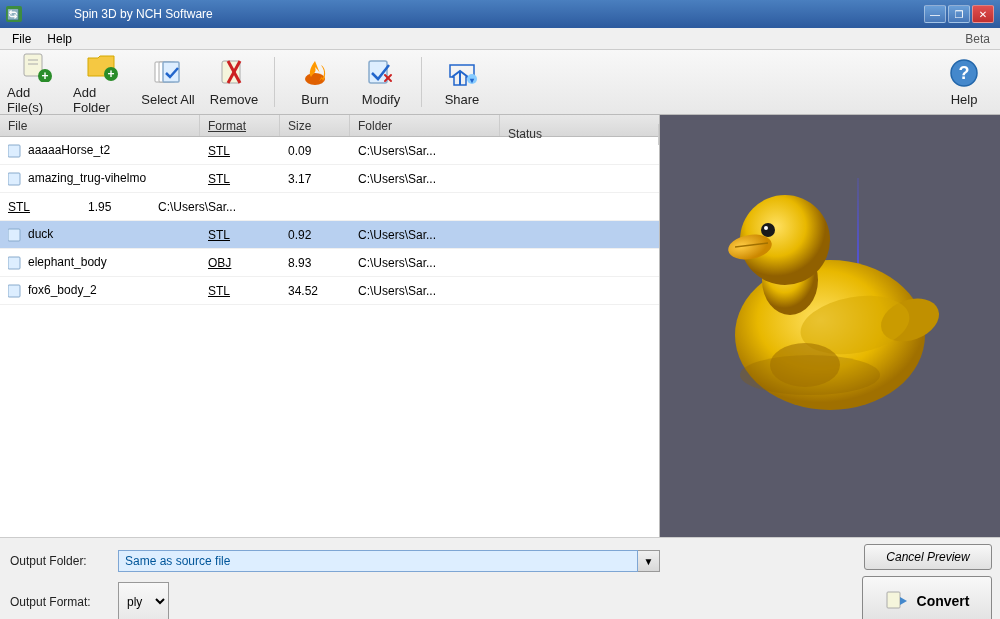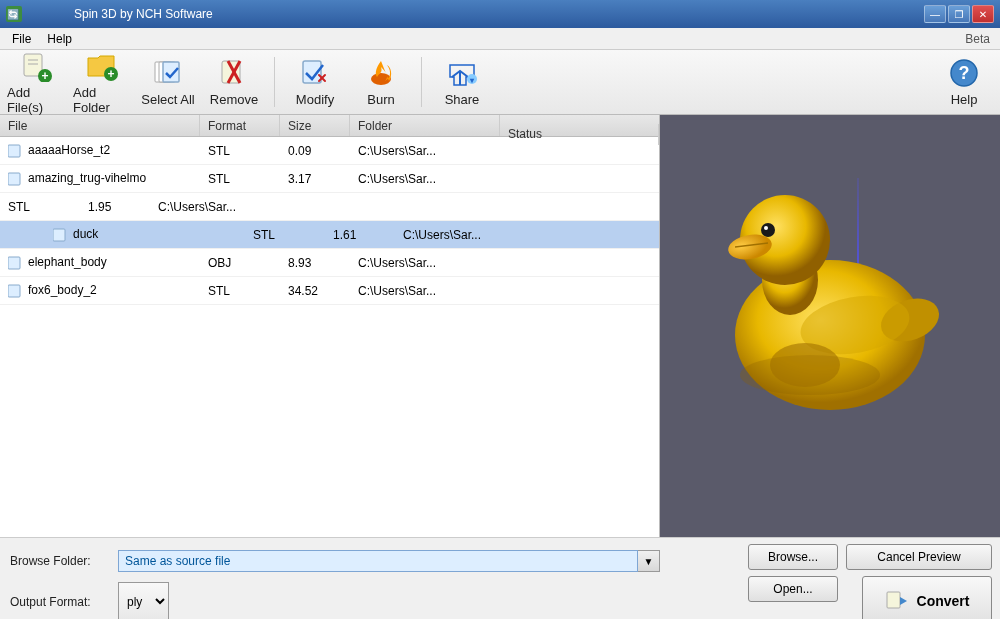"Modify" div.toolbar-btn { order: before "Burn" -> after "Burn" }
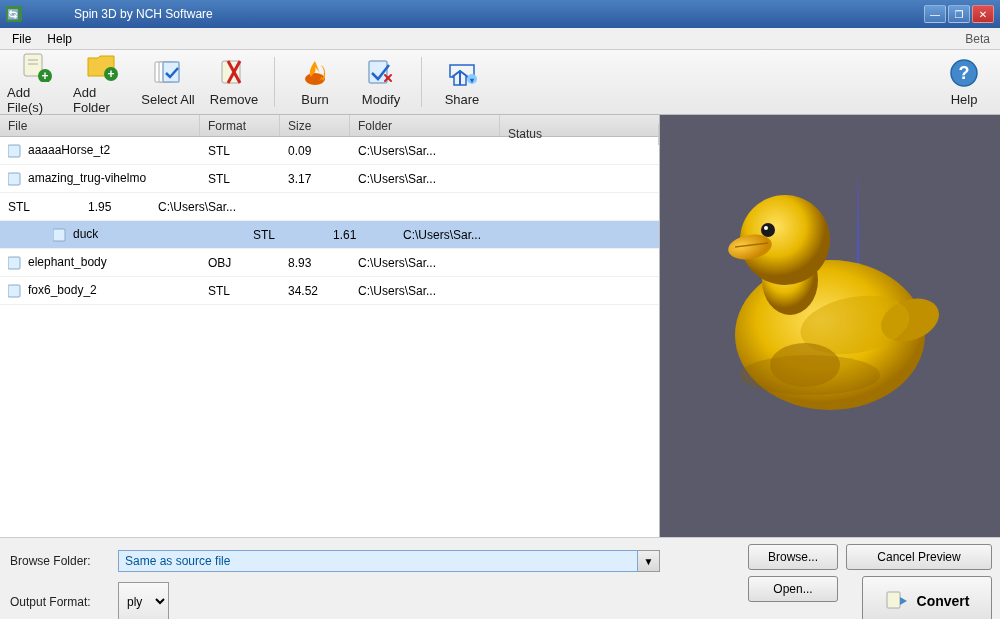"Format" .col-format { text-decoration: none -> underline }
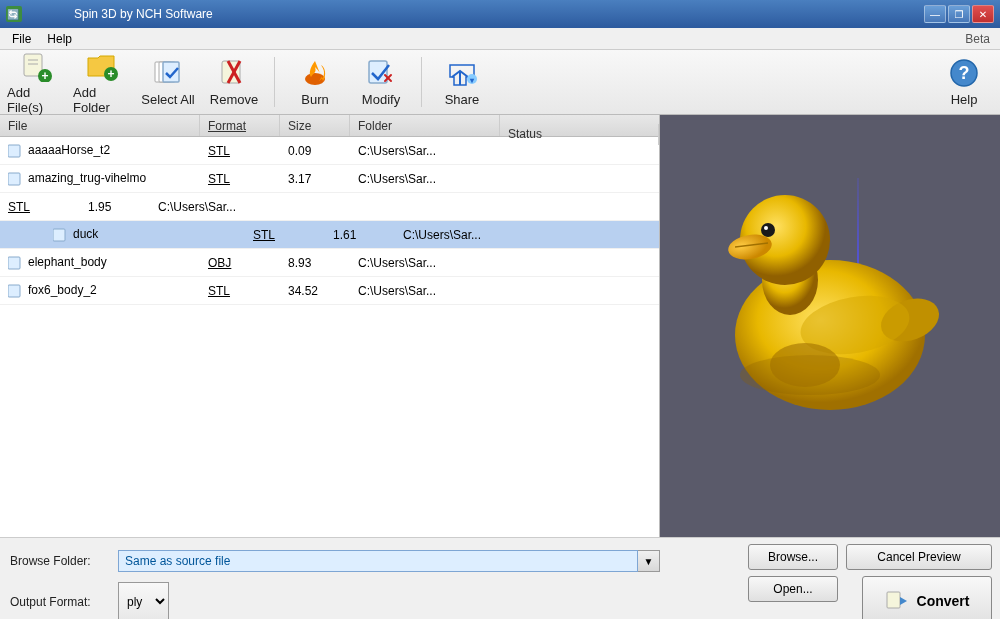"duck" .file-row.selected { padding-left: 45px -> none }
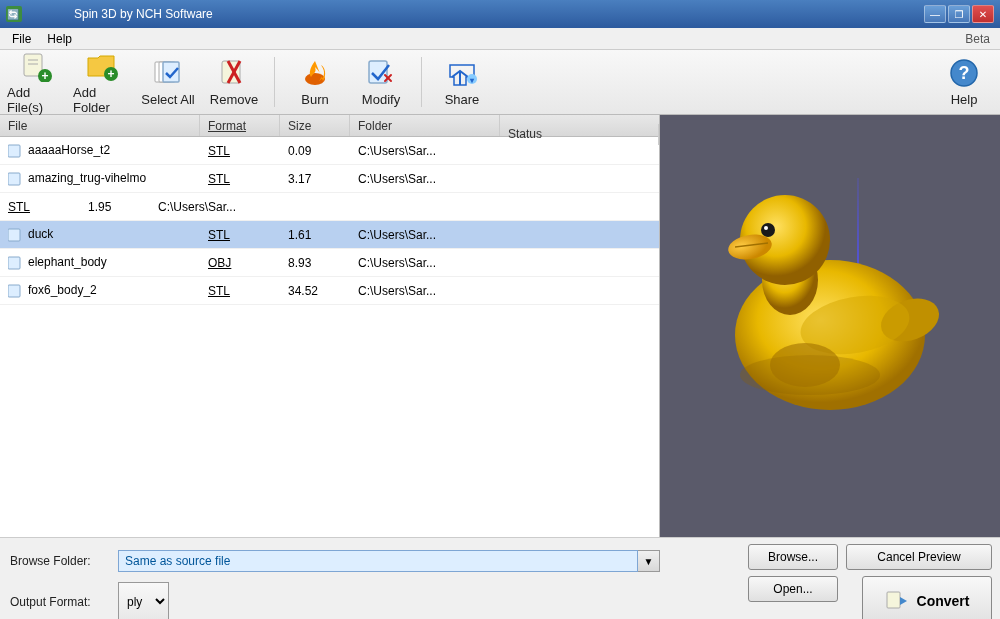"1.61" div.file-cell { text: 1.61 -> 0.92 }
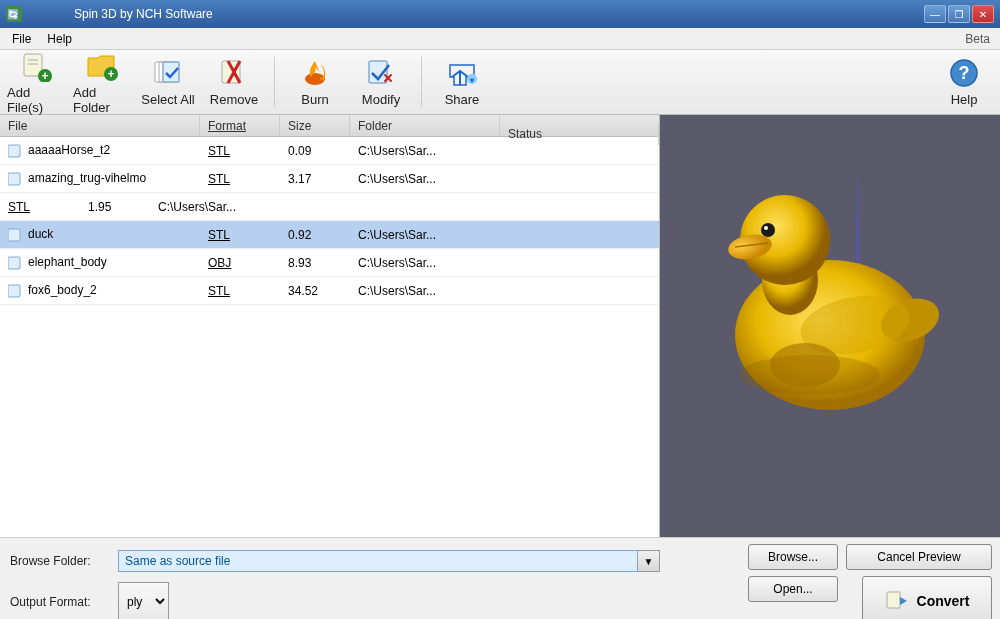"Browse Folder:" span.output-label { text: Browse -> Output }
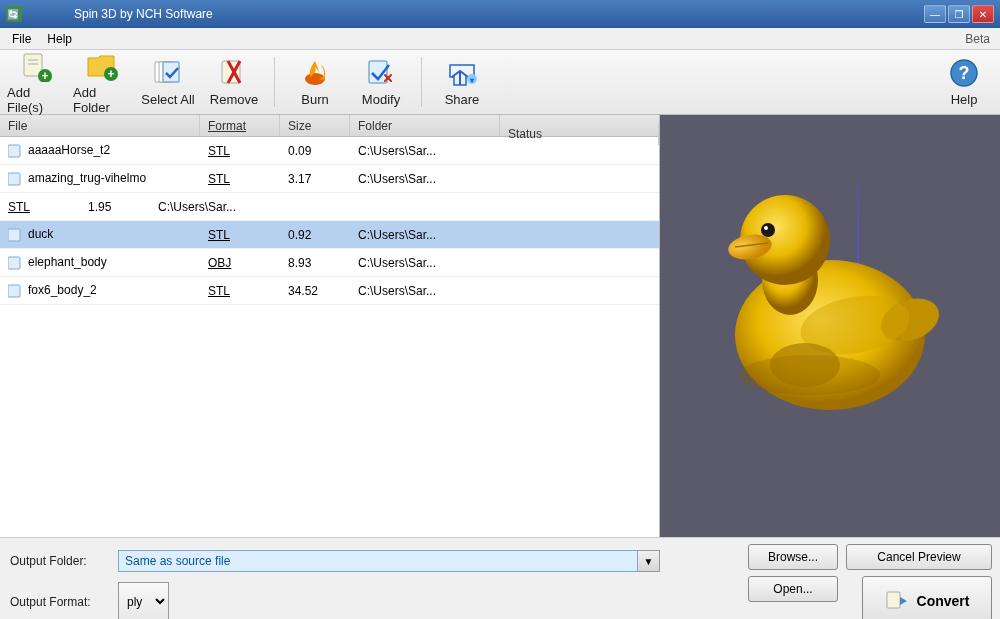"Browse..." div { html: <div> <button>Browse...</button> <button>Open...</button> </div> -> none }
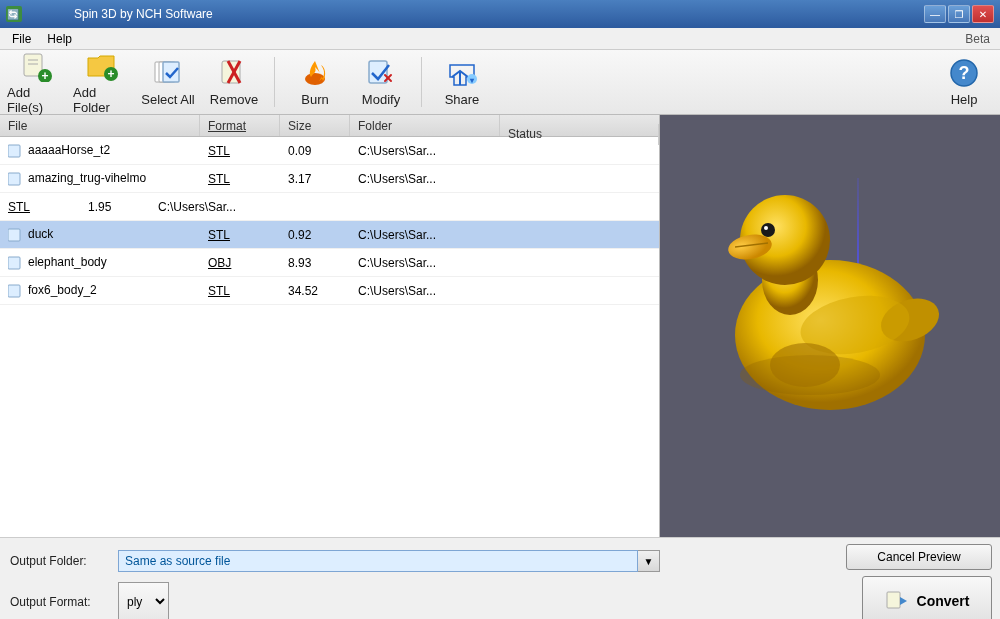"Cancel Preview" button.action-btn { font-style: none -> italic; width: 146px -> 128px }
